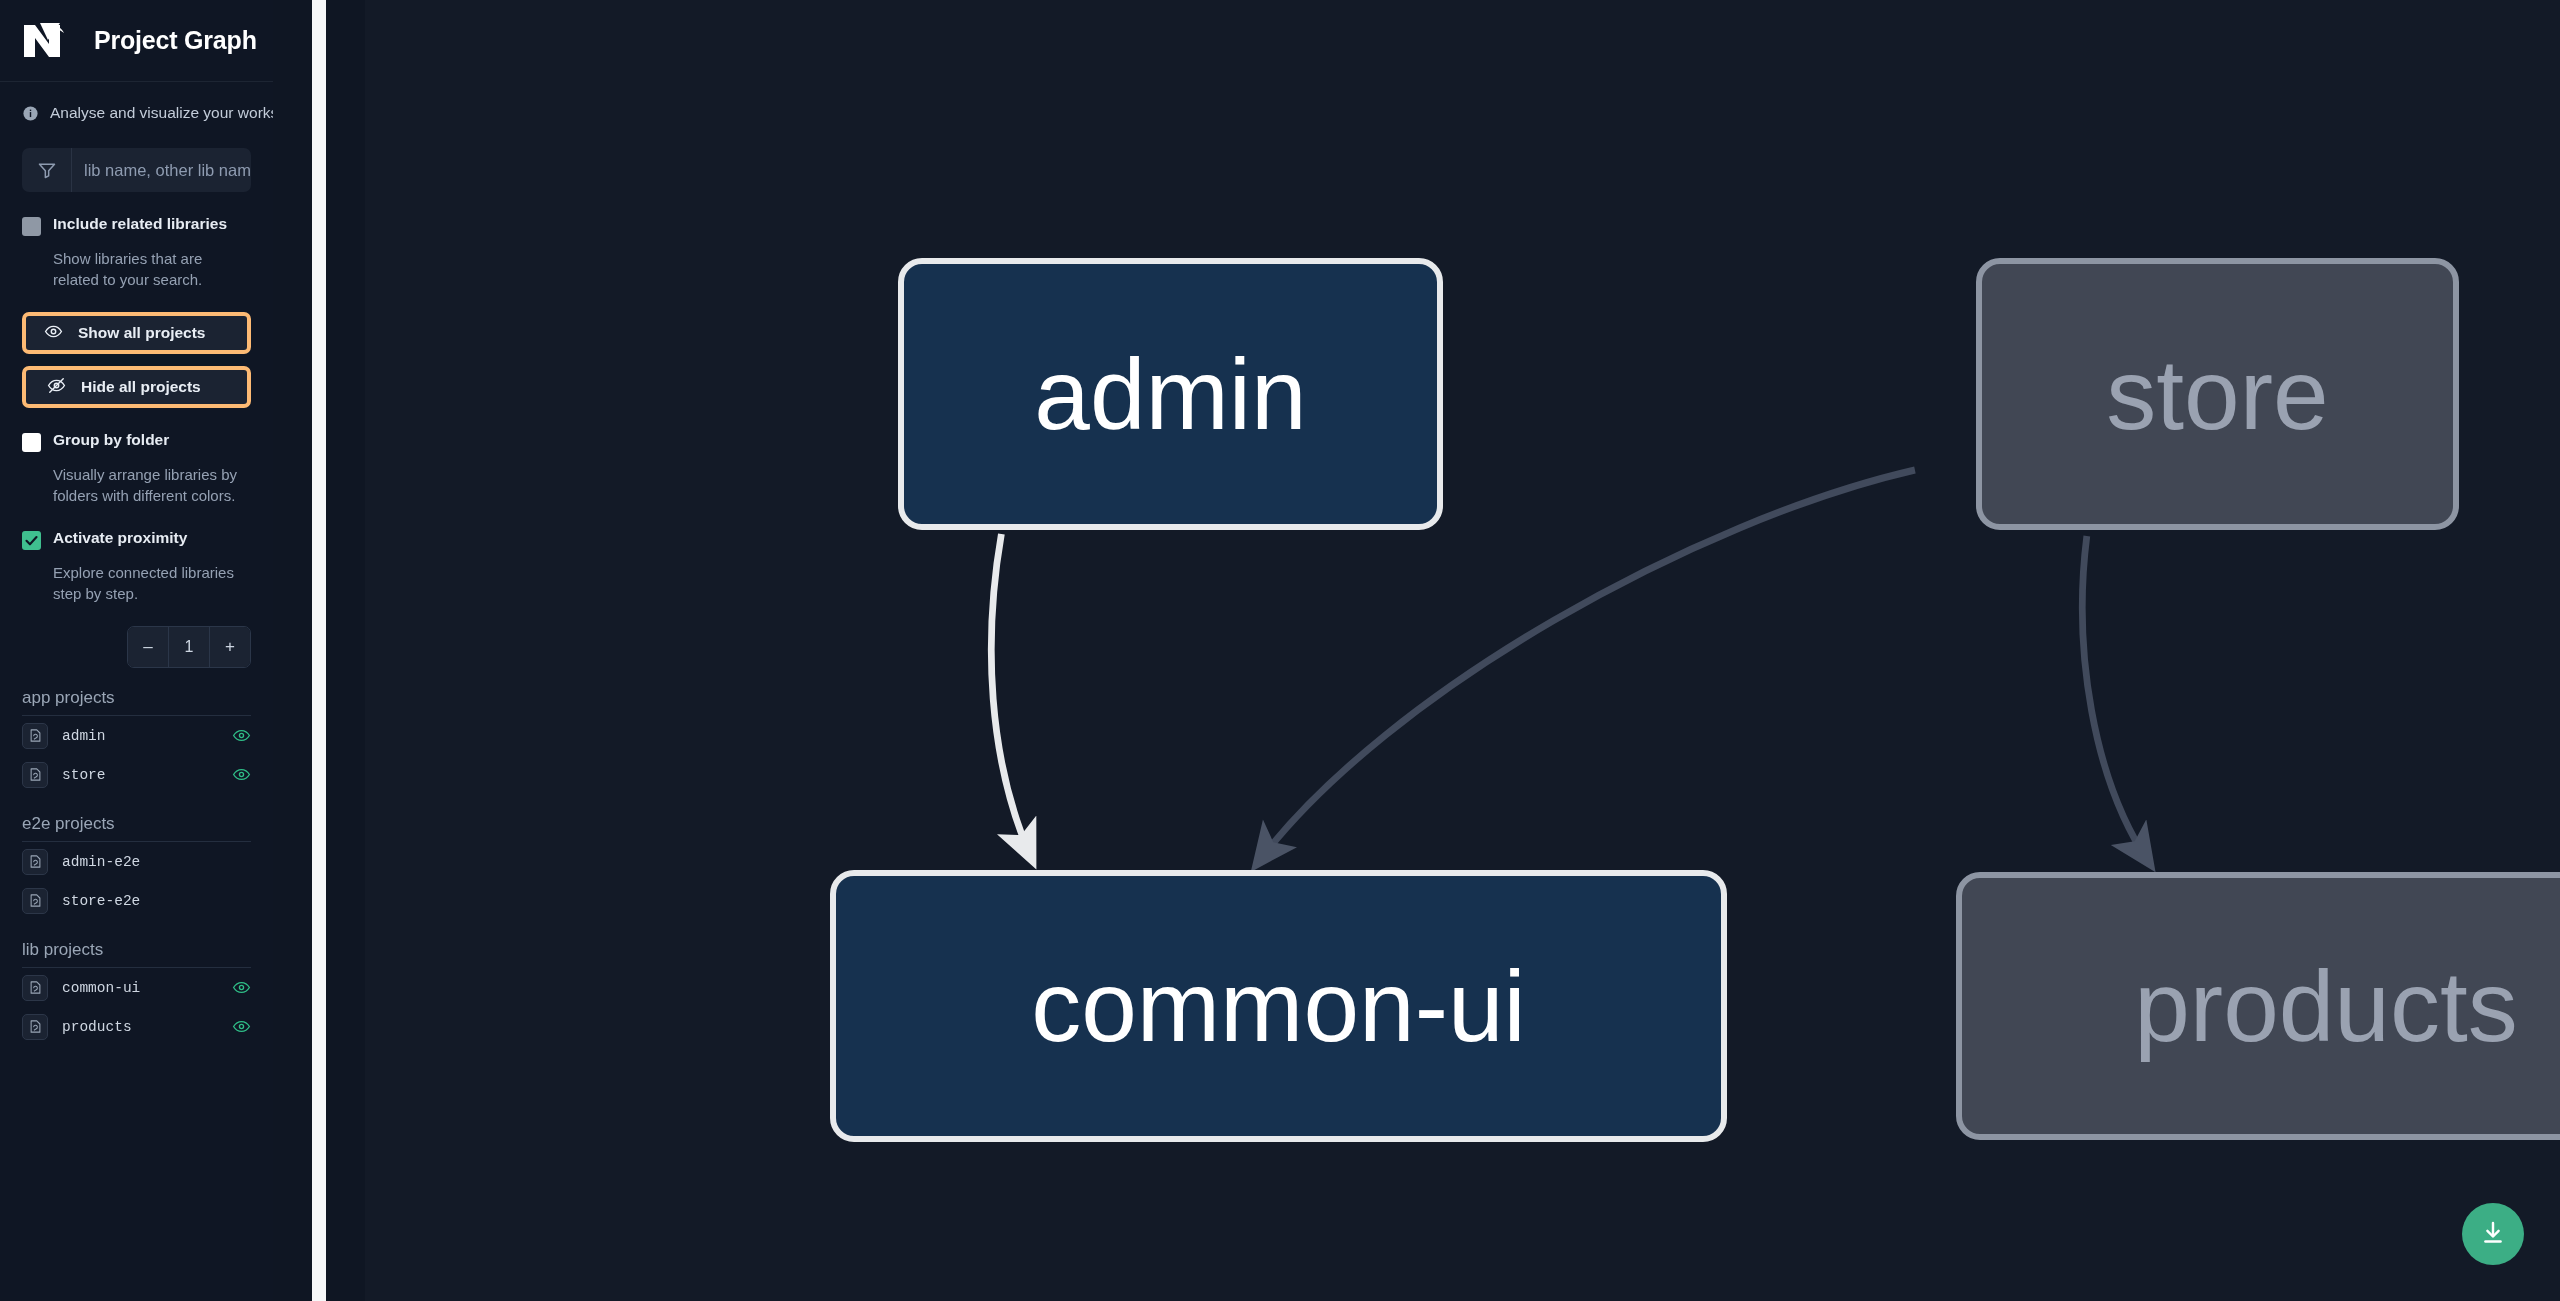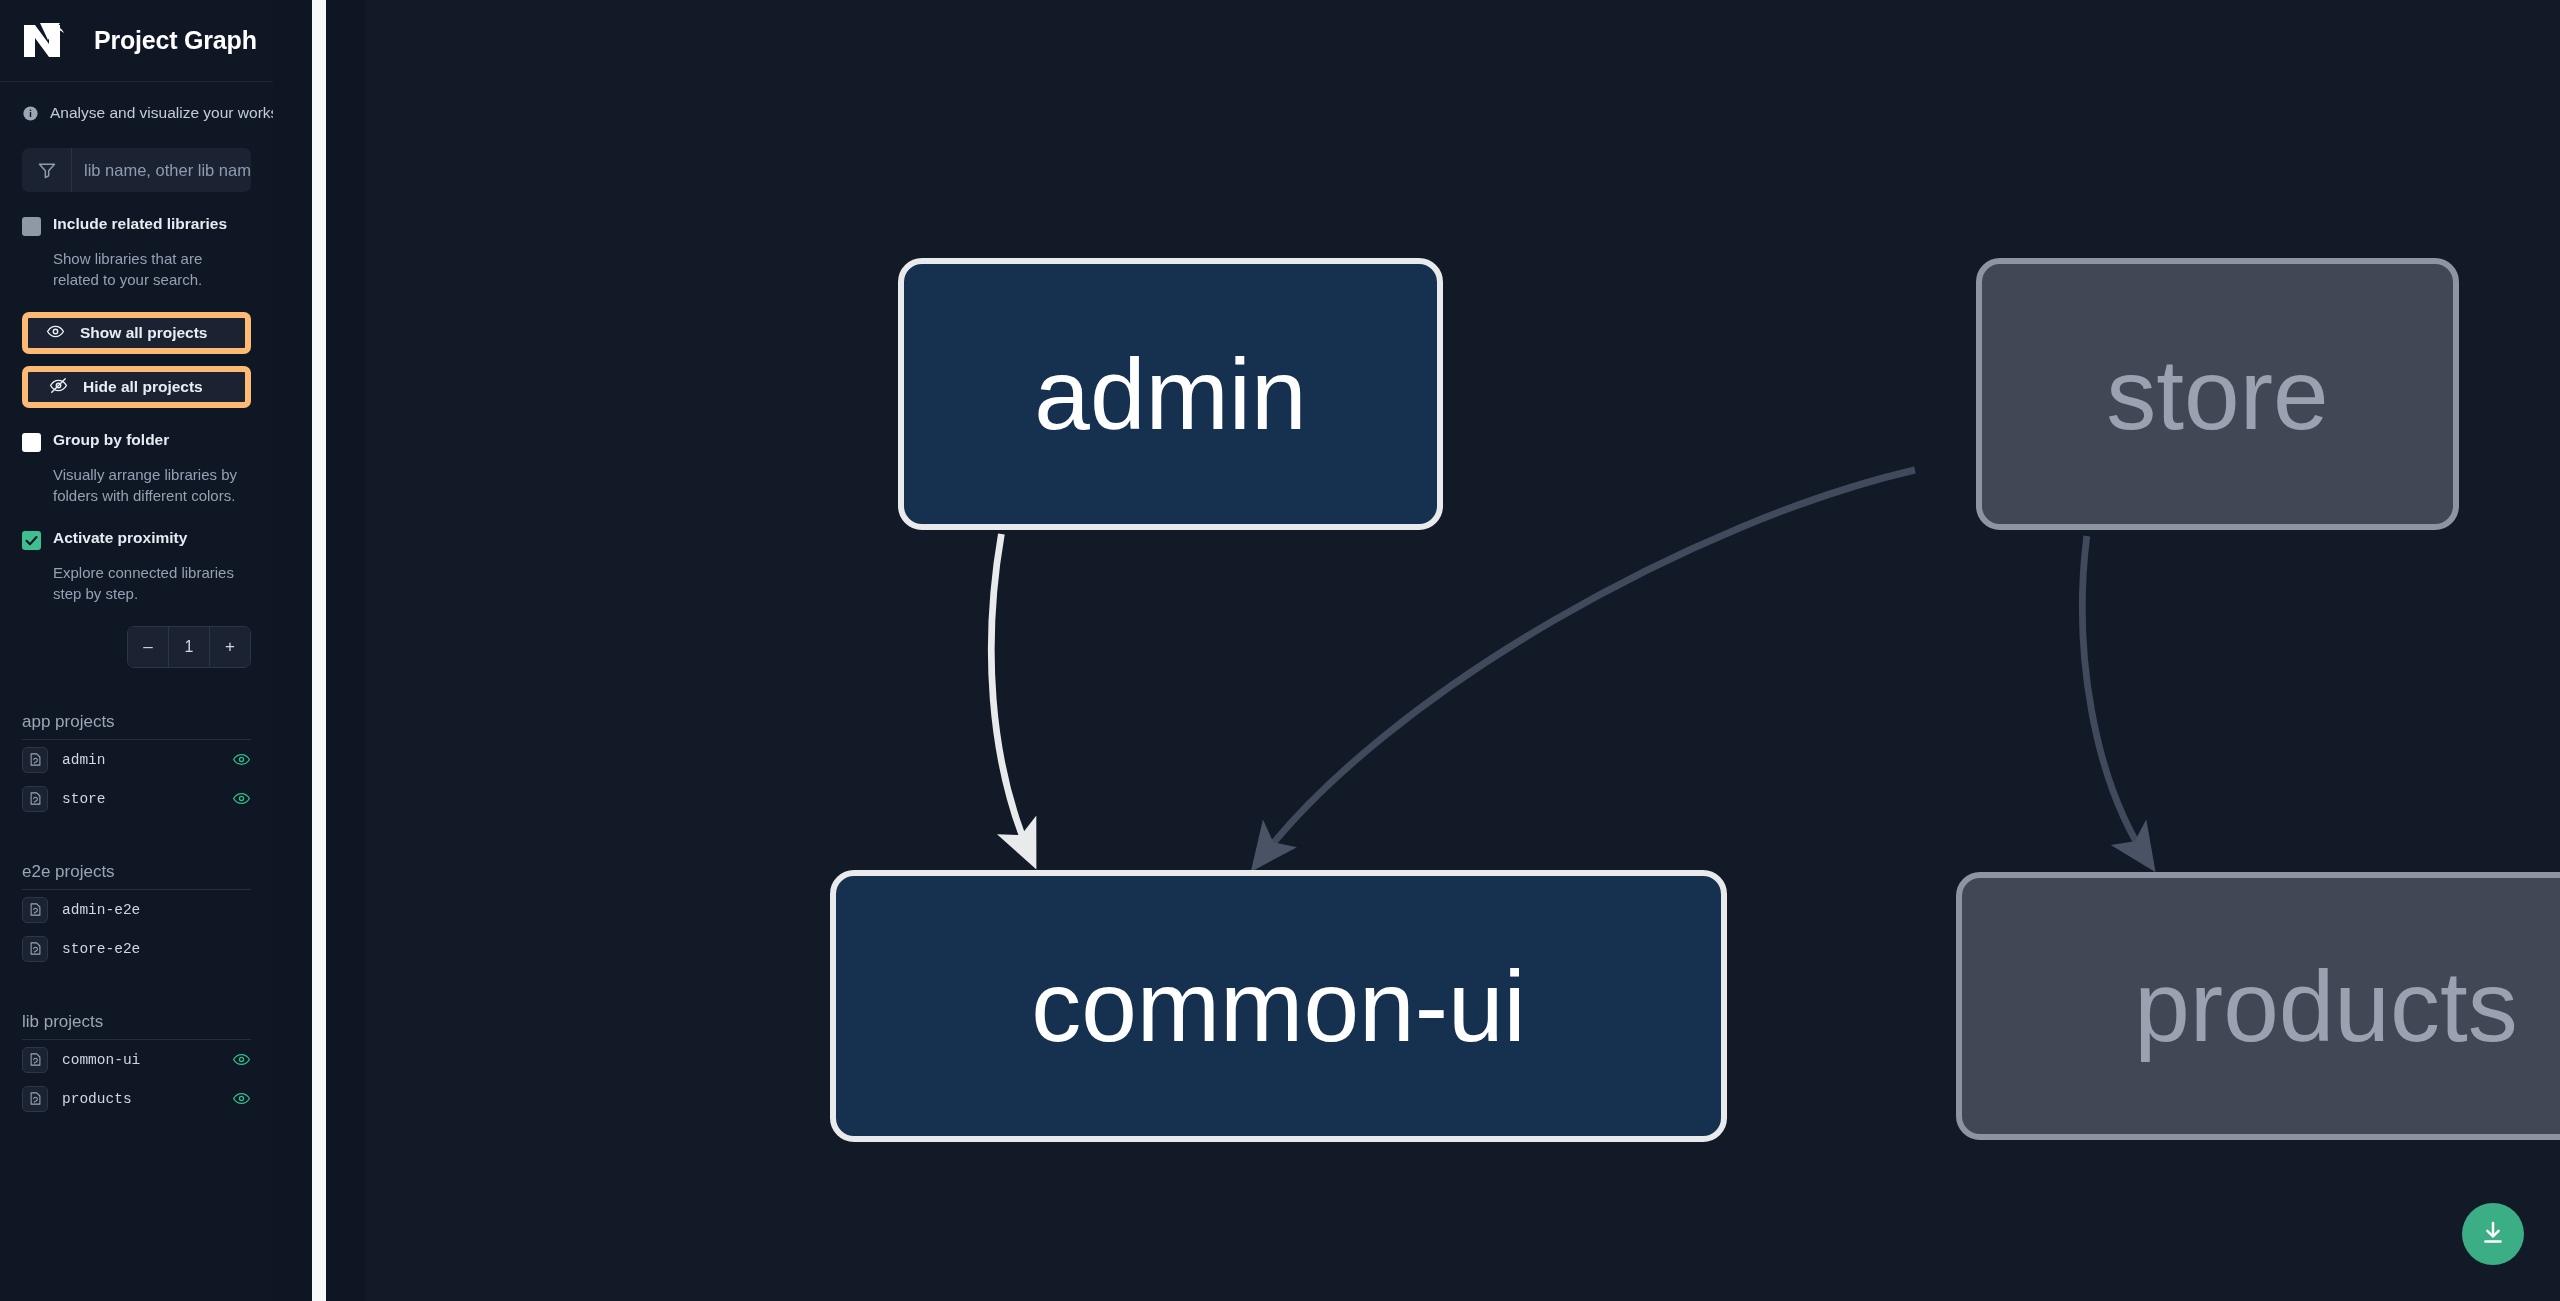"Show all projects" .big-btn { border: 6px solid #fdba74 -> 4px solid #fdba74 }
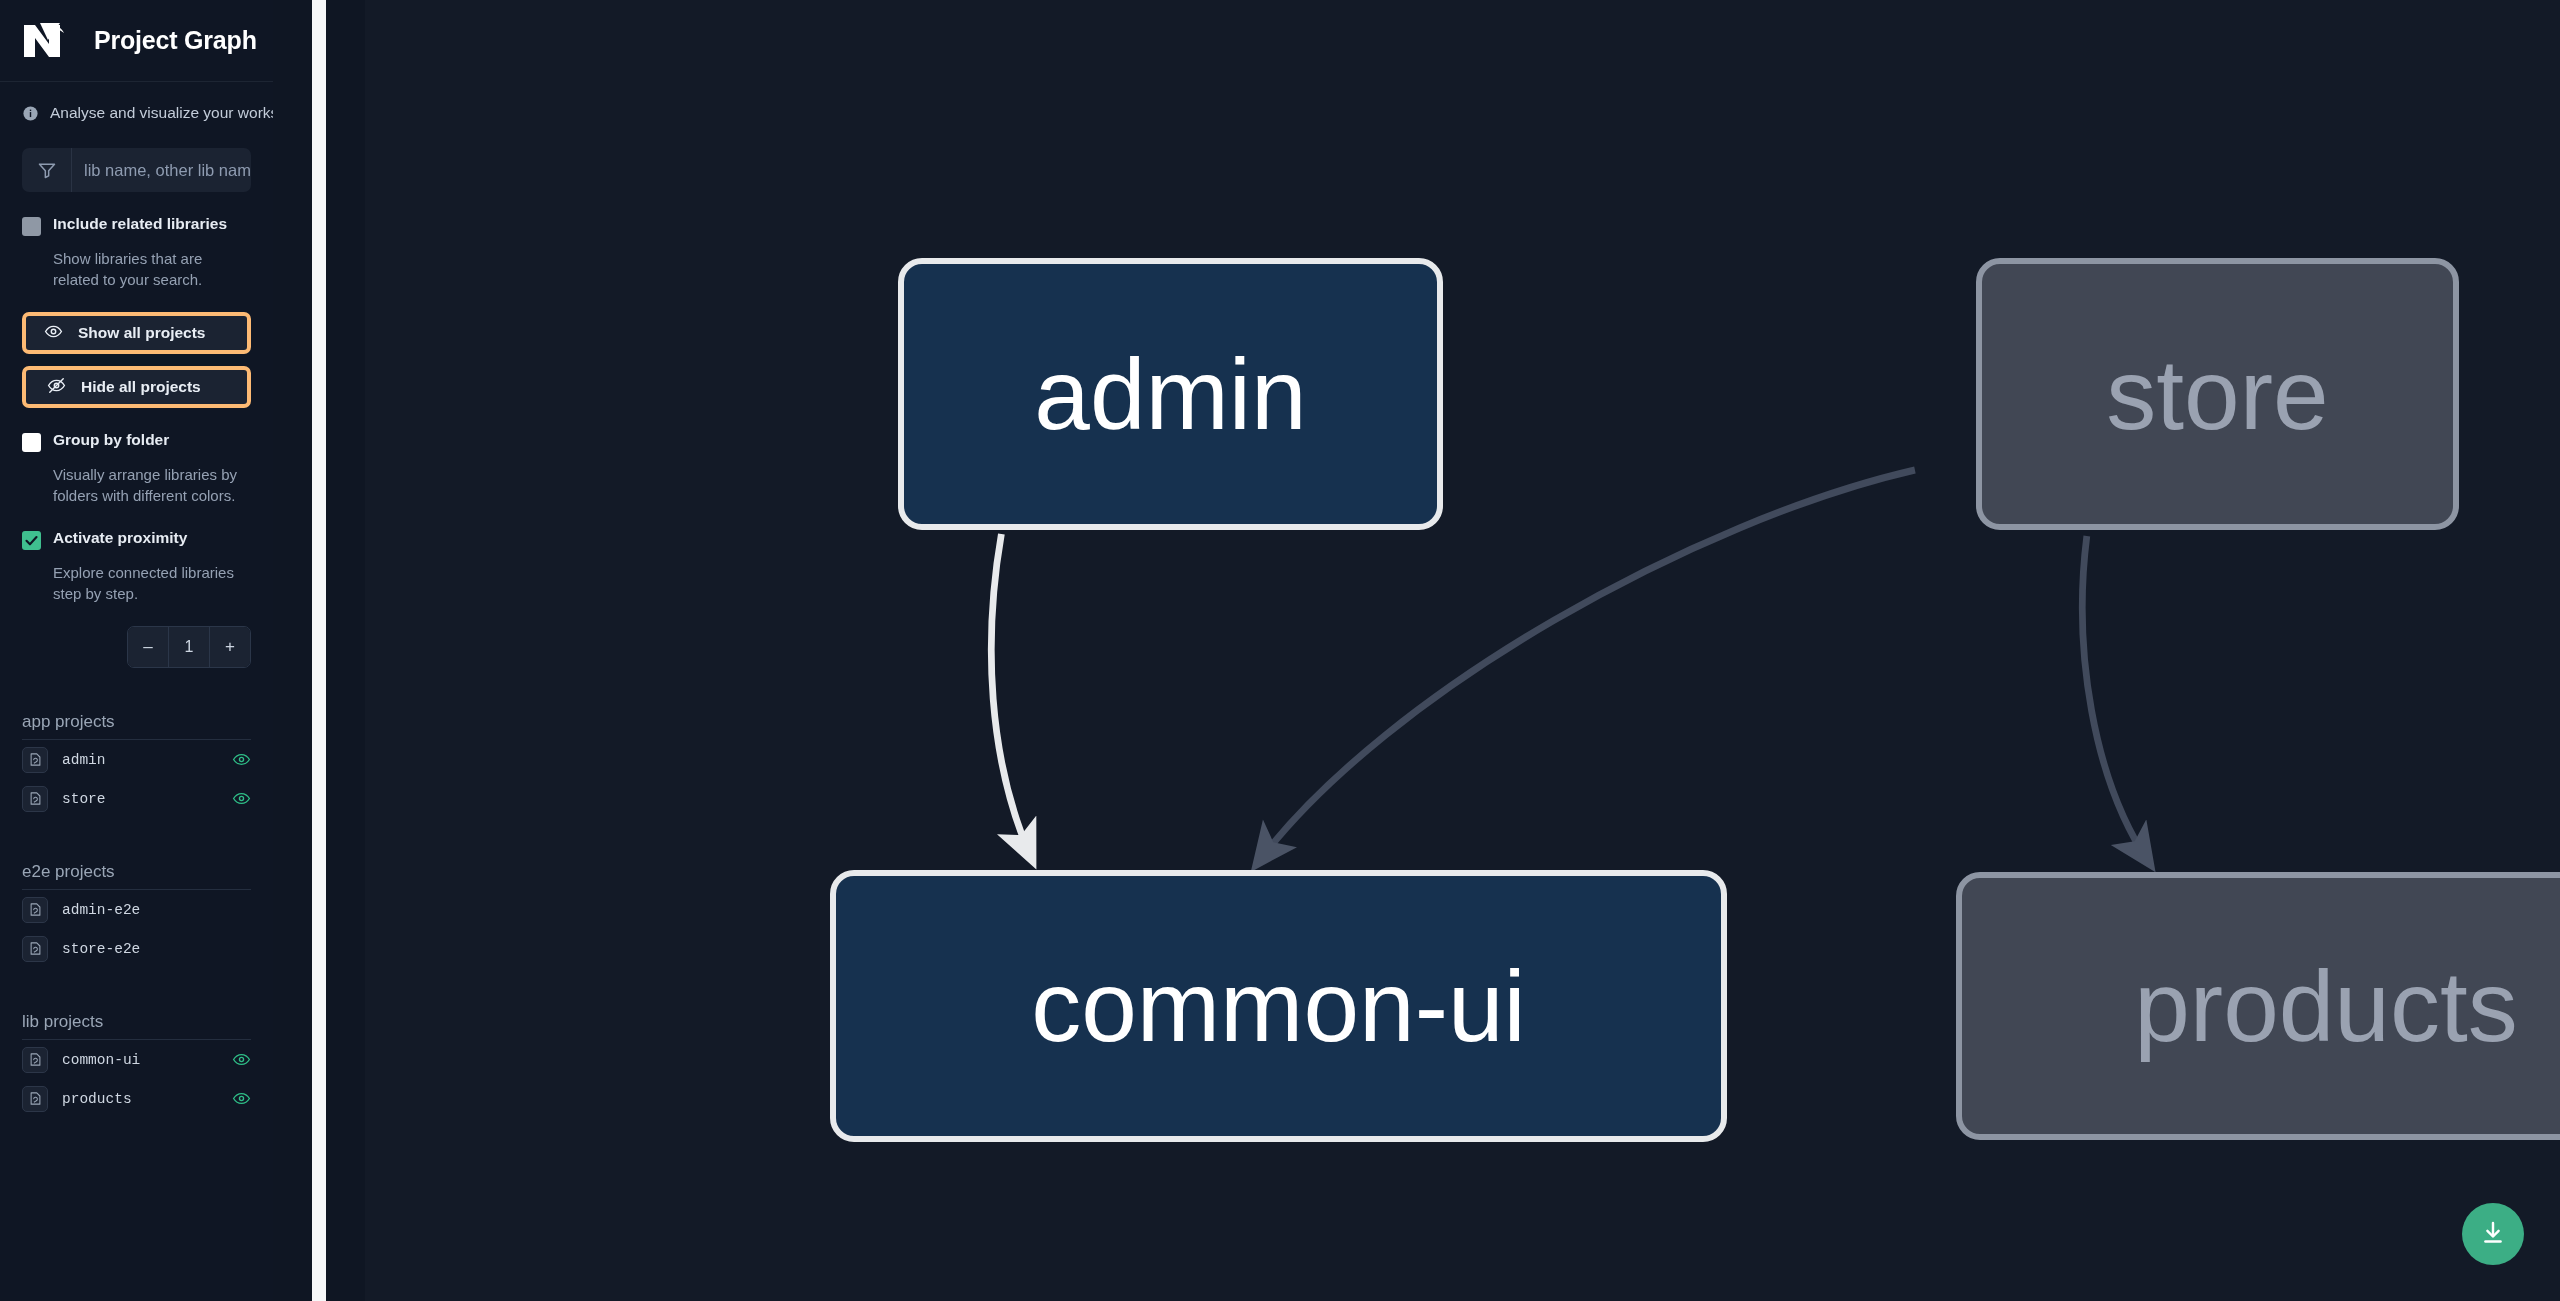"app projects" .grp { margin-top: 44px -> 20px }
